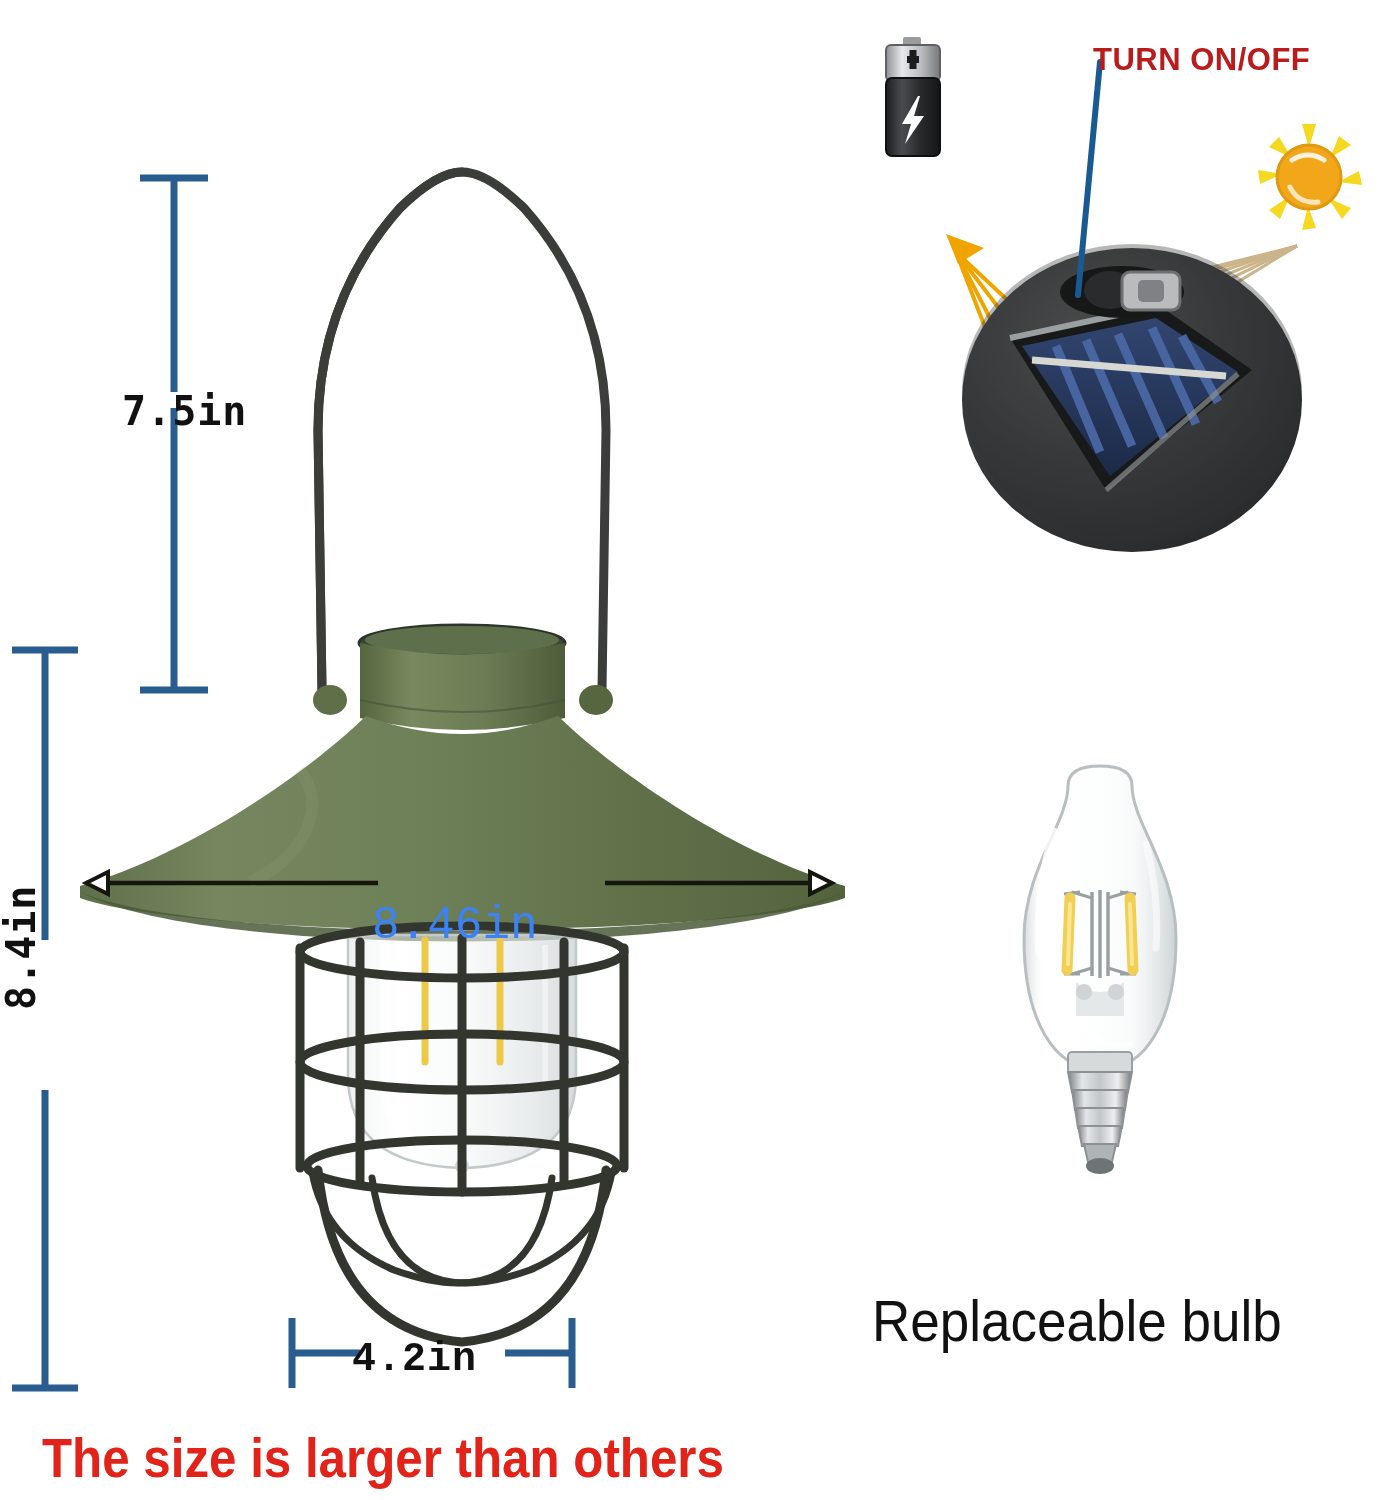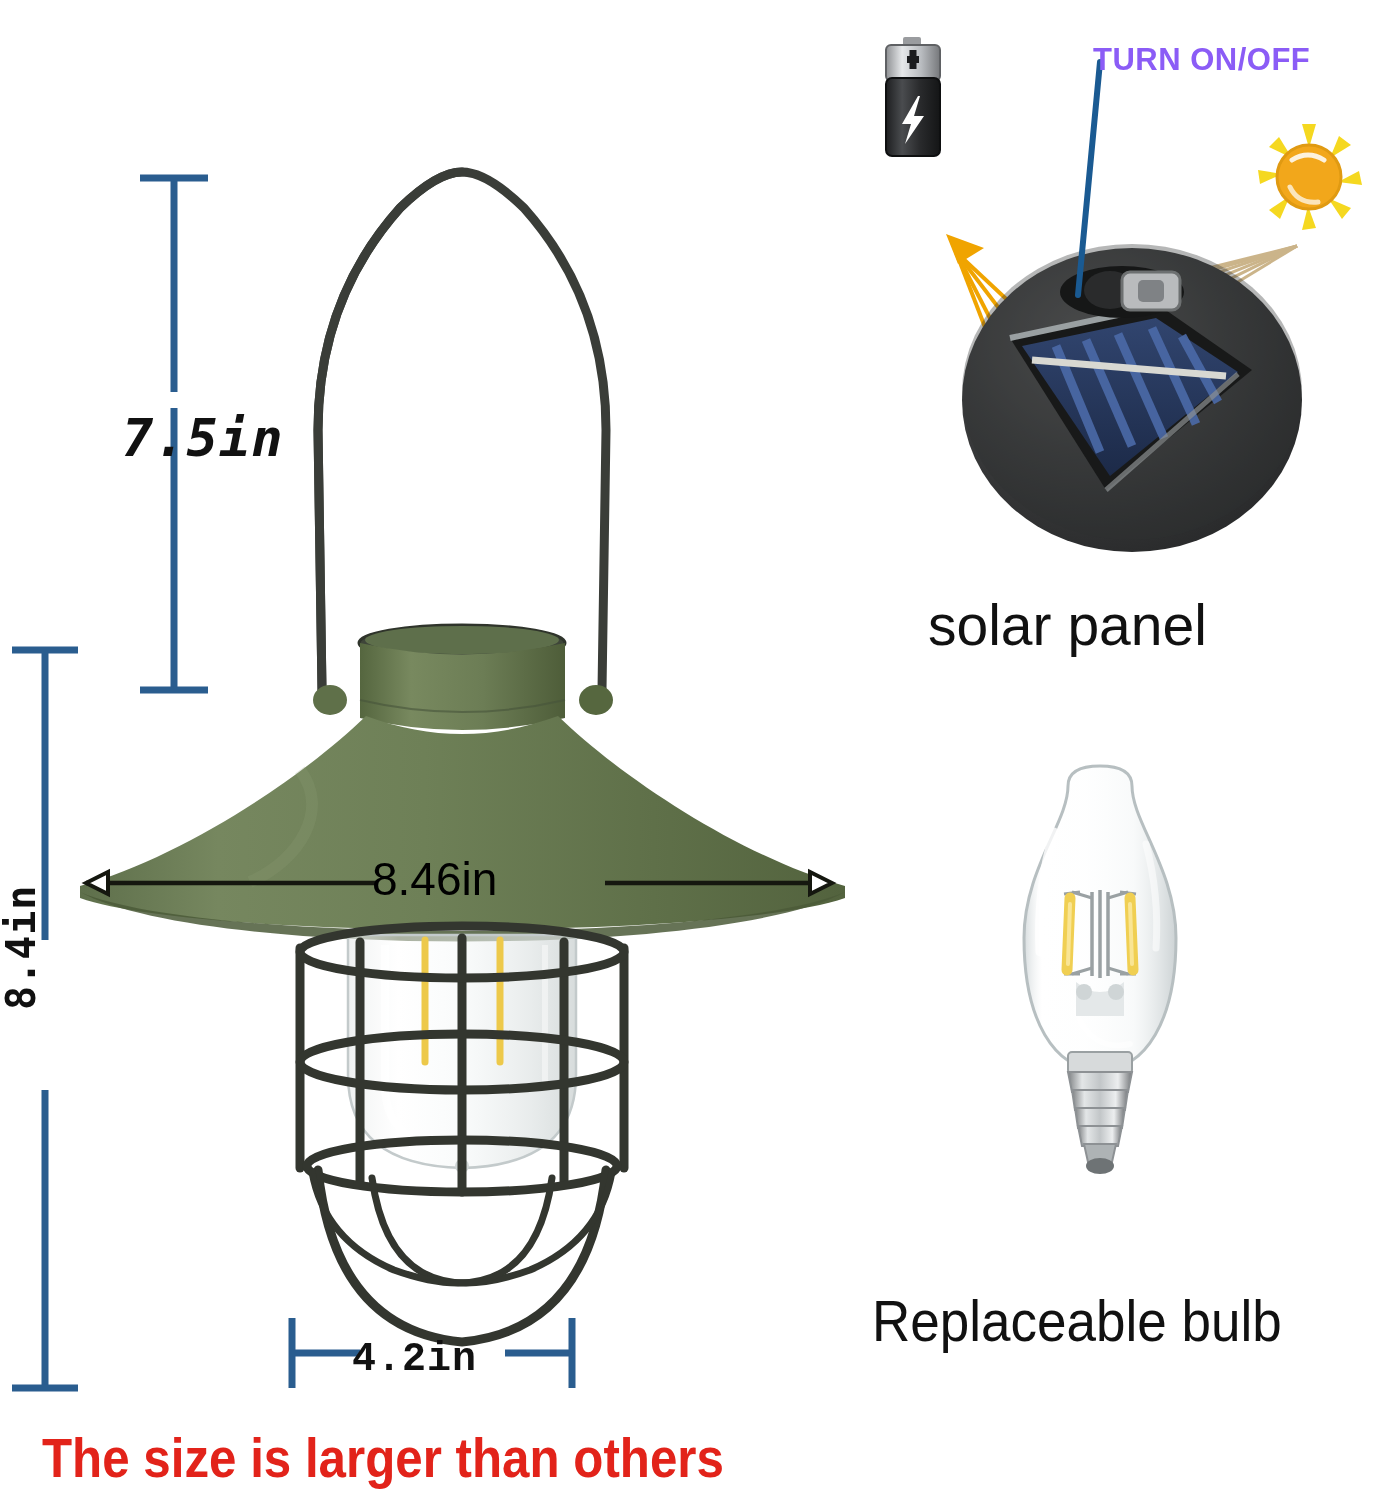"TURN ON/OFF" #caption-turn-onoff { color: #8b5cf6 -> #b91c1c }
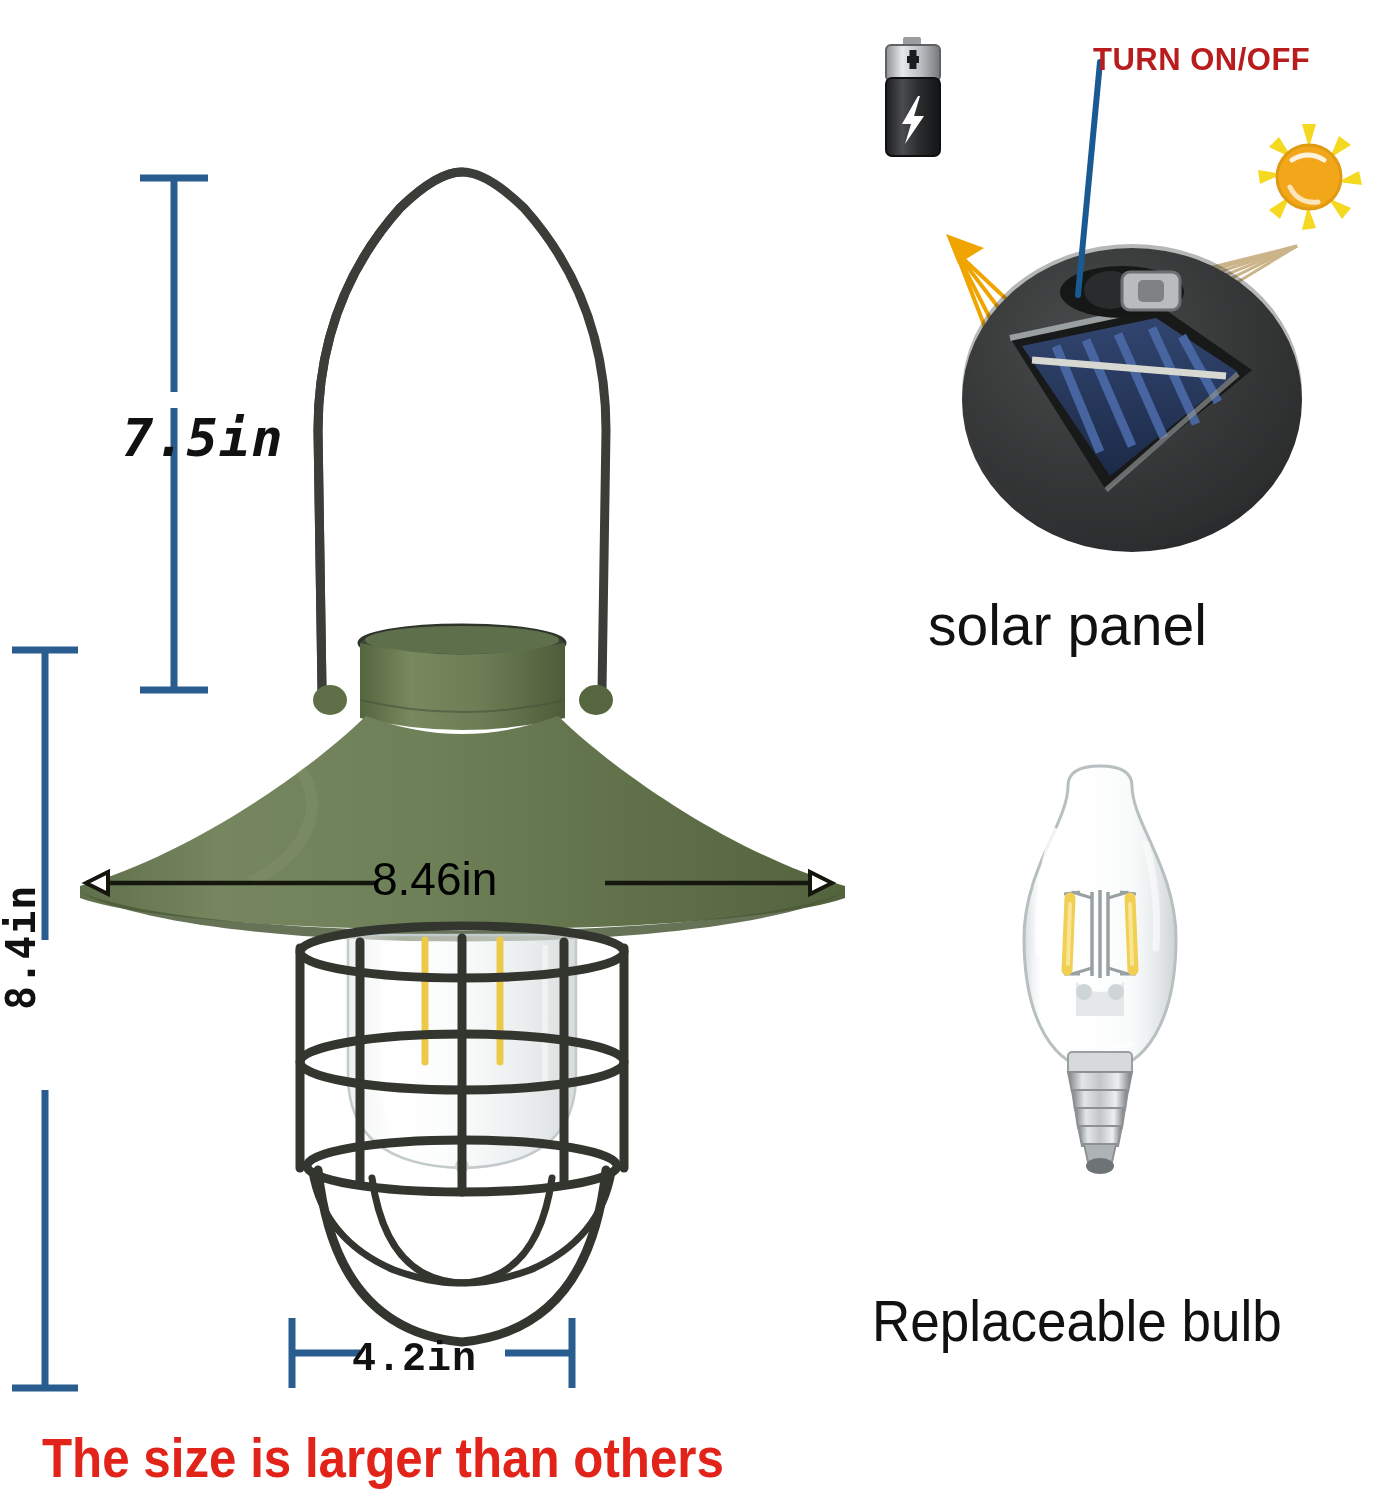"7.5in" #label-height-handle { font-size: 52px -> 40px; font-style: italic -> none; top: 408px -> 388px }
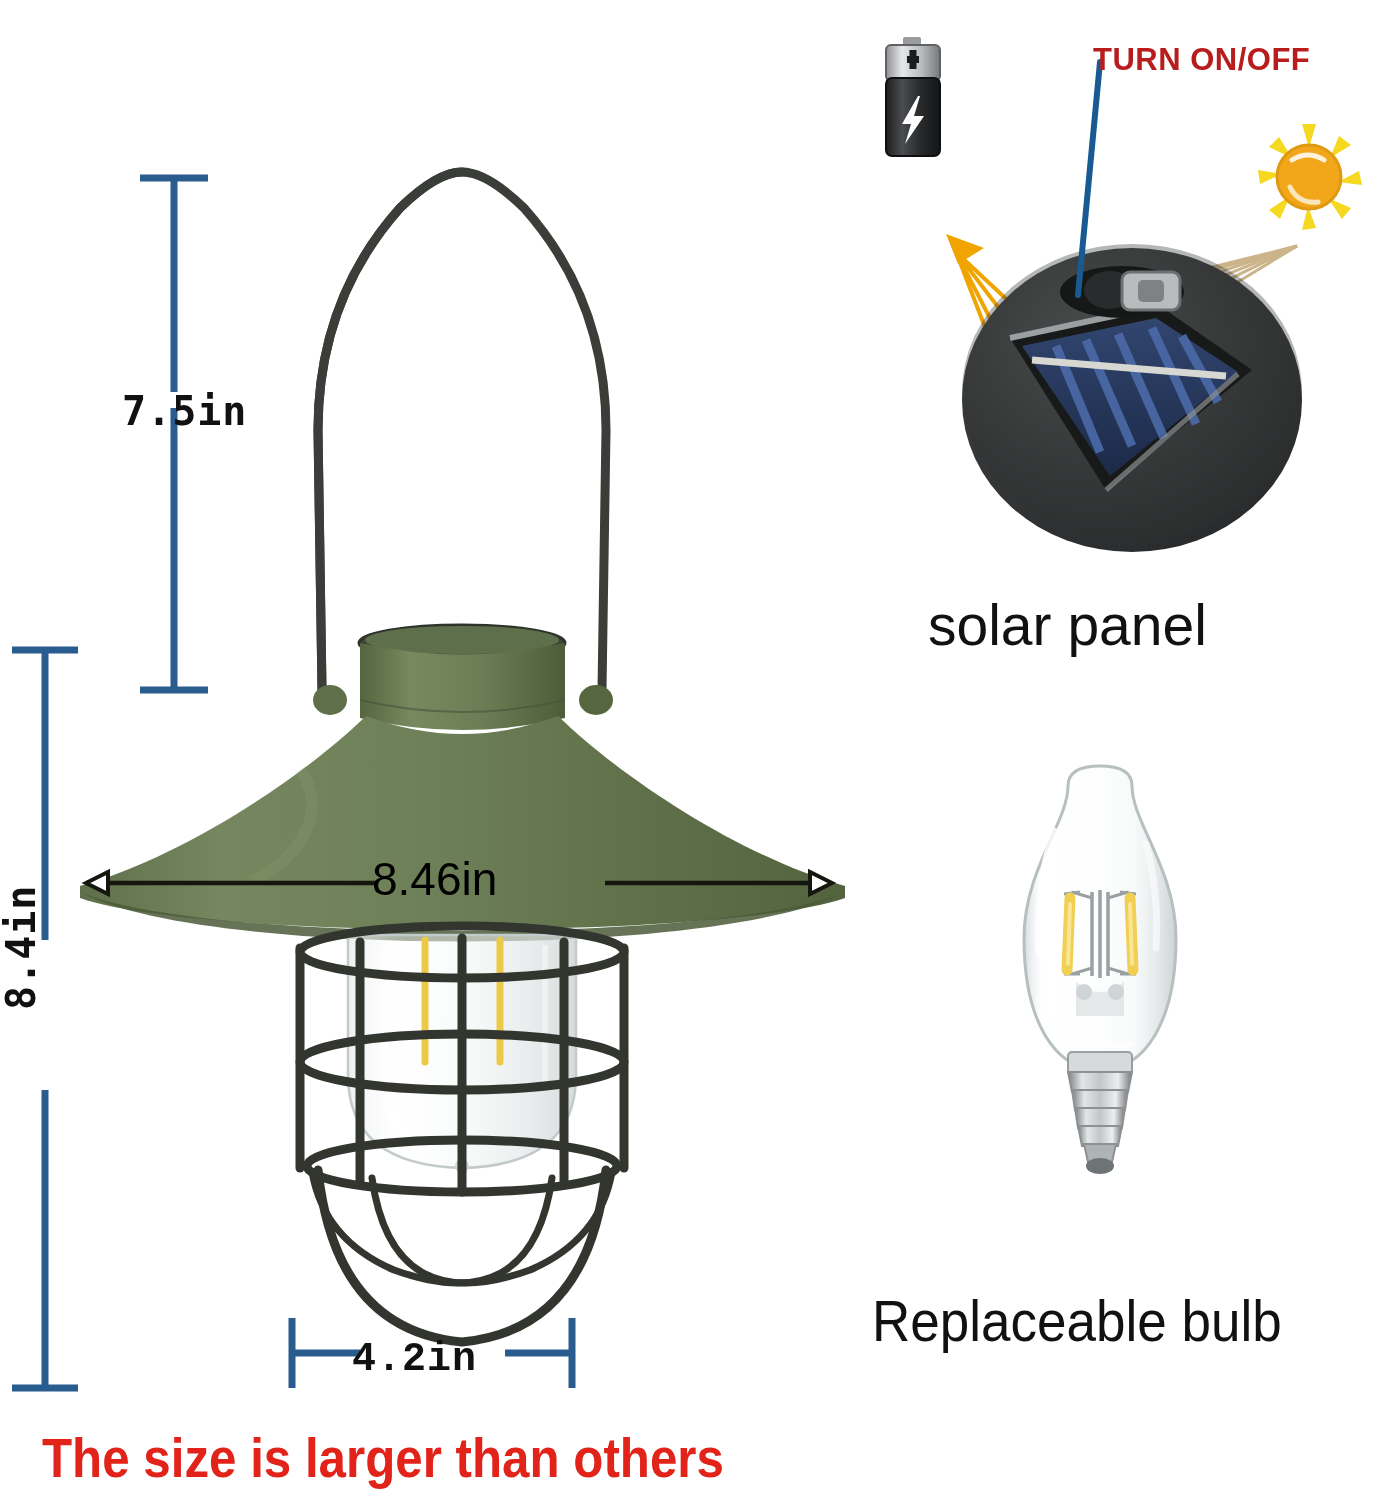"solar panel" div.abs { html: <div>solar panel</div> -> none }
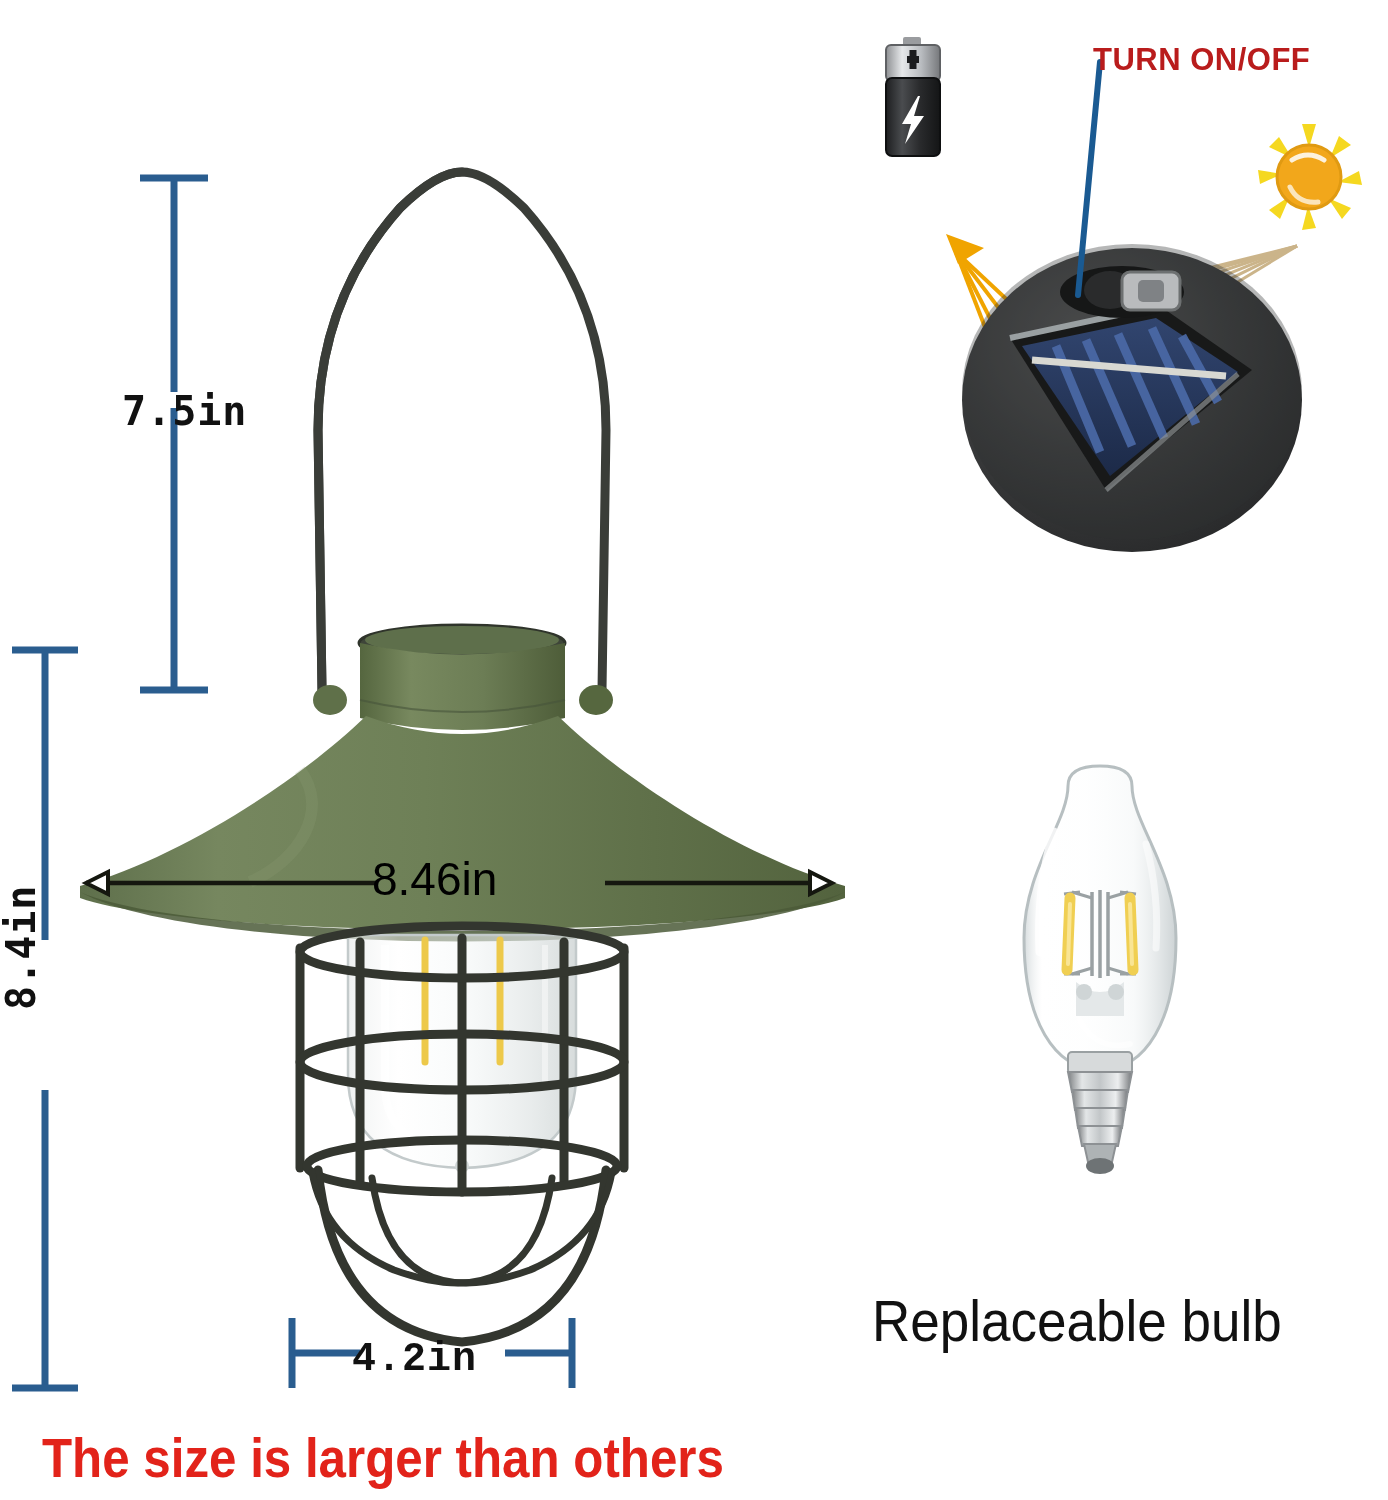"8.46in" #label-width-shade { color: #000000 -> #3b82f6; font-family: Liberation Sans, sans-serif -> Liberation Mono, monospace; top: 852px -> 900px }
